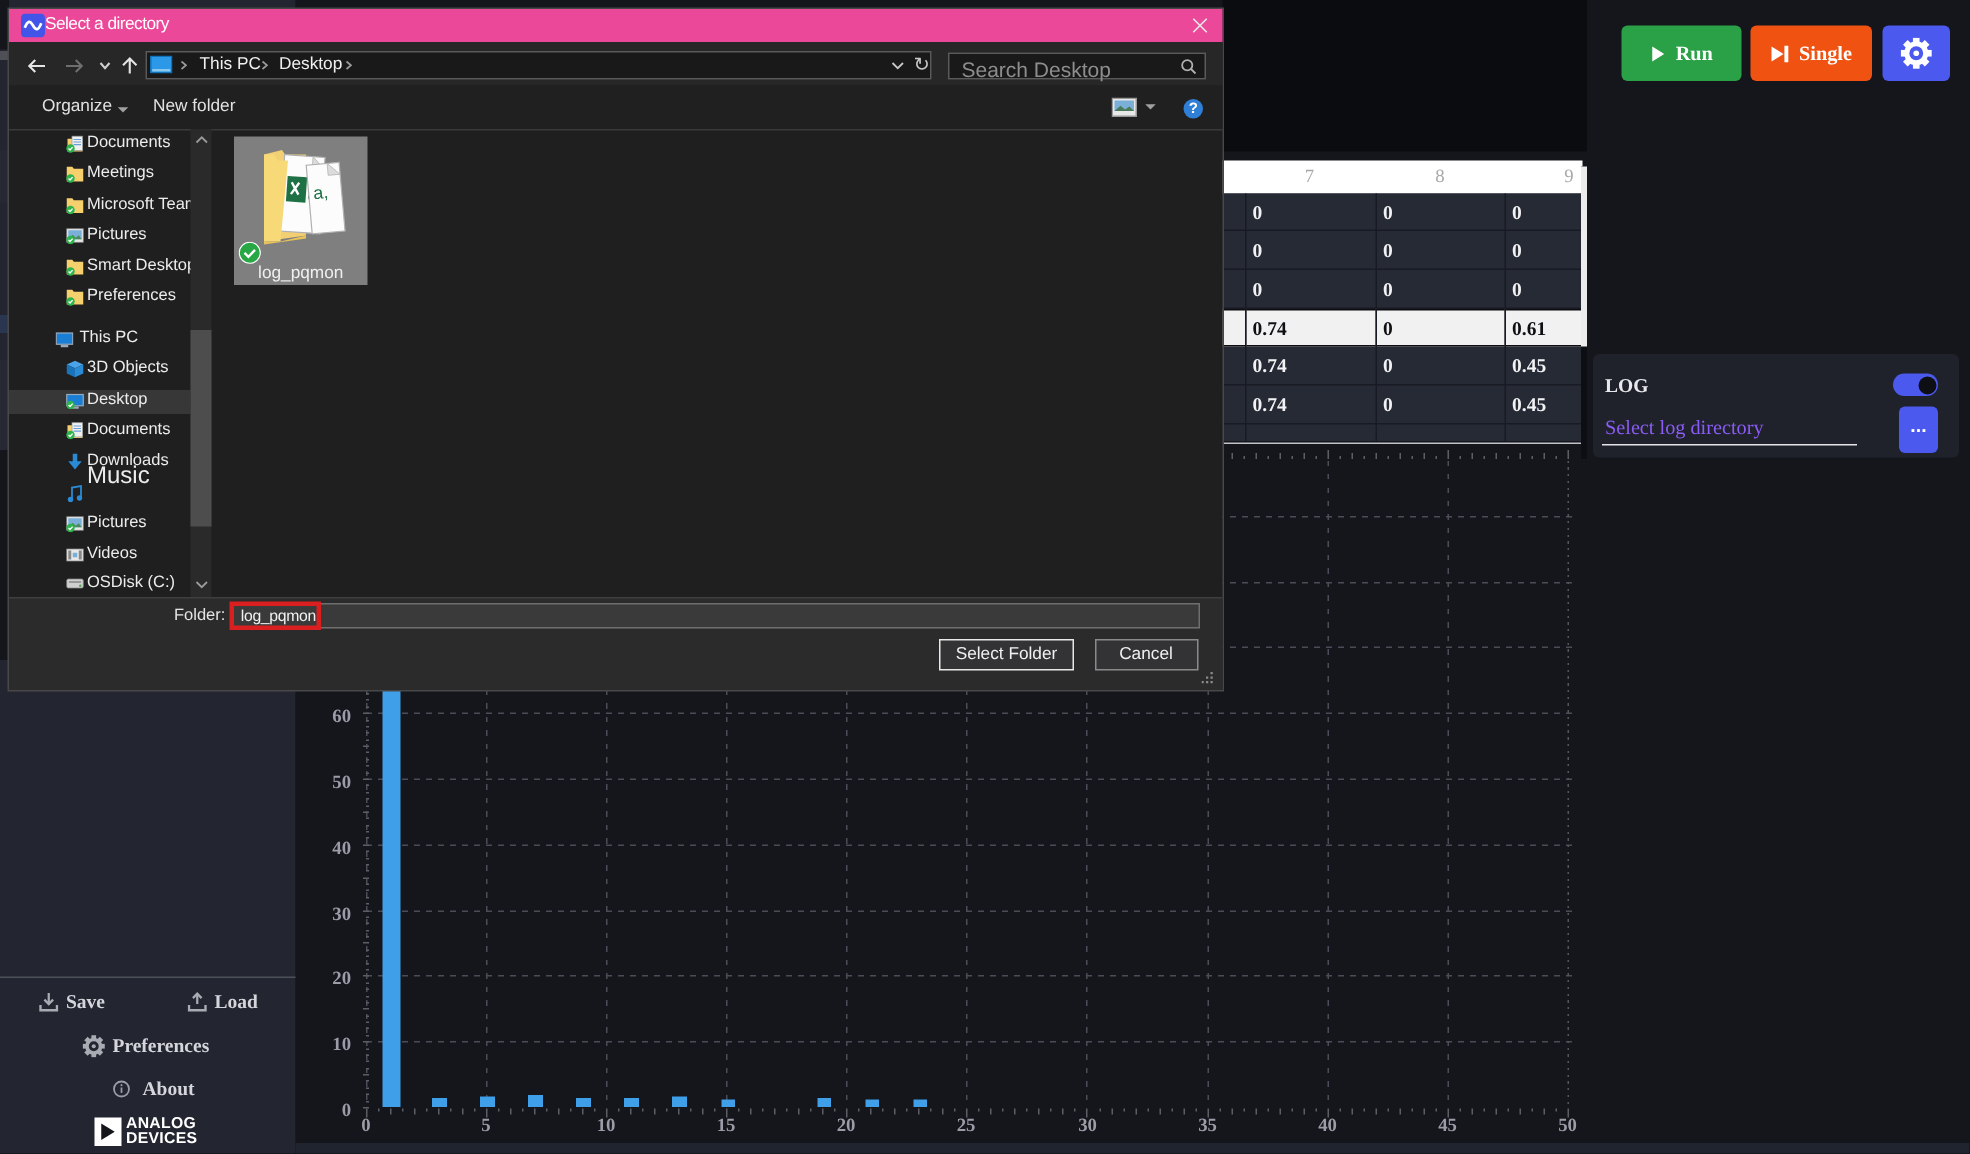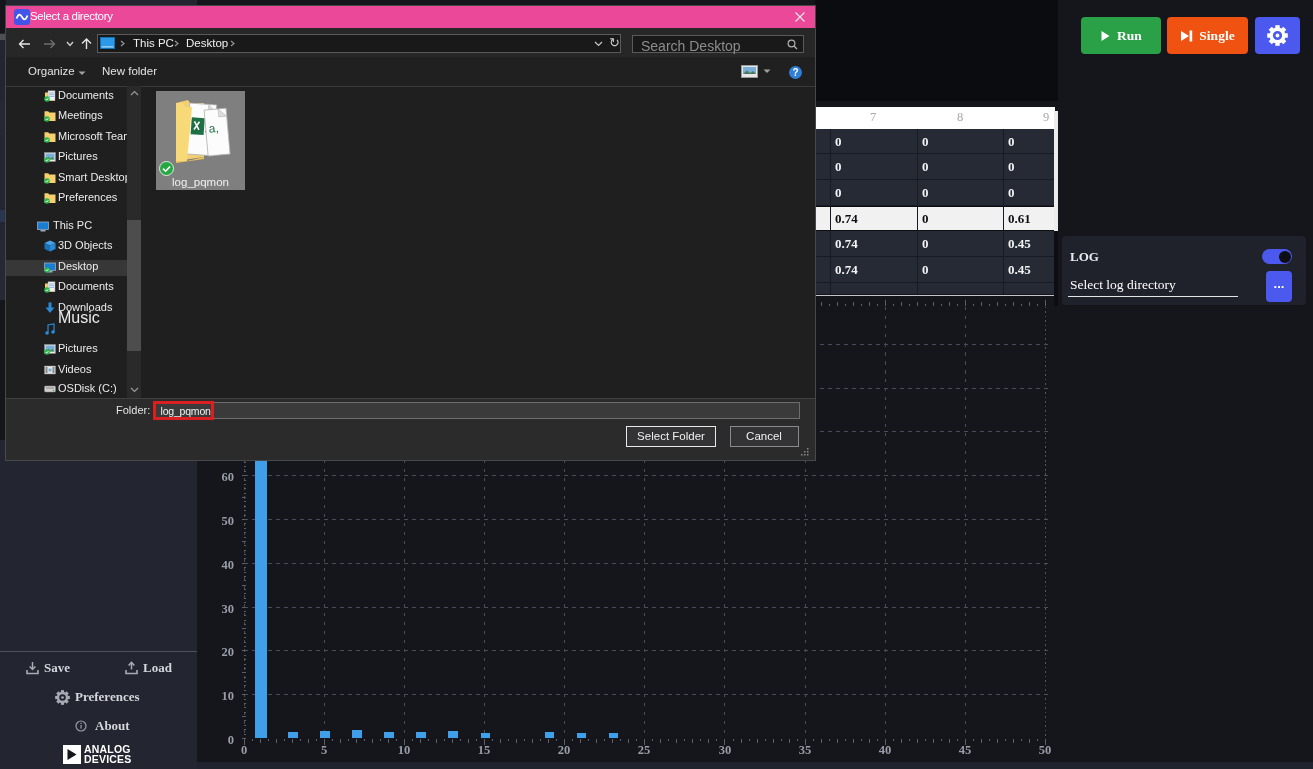"Select log directory" .phold { color: #ffffff -> #8b5cf6 }
